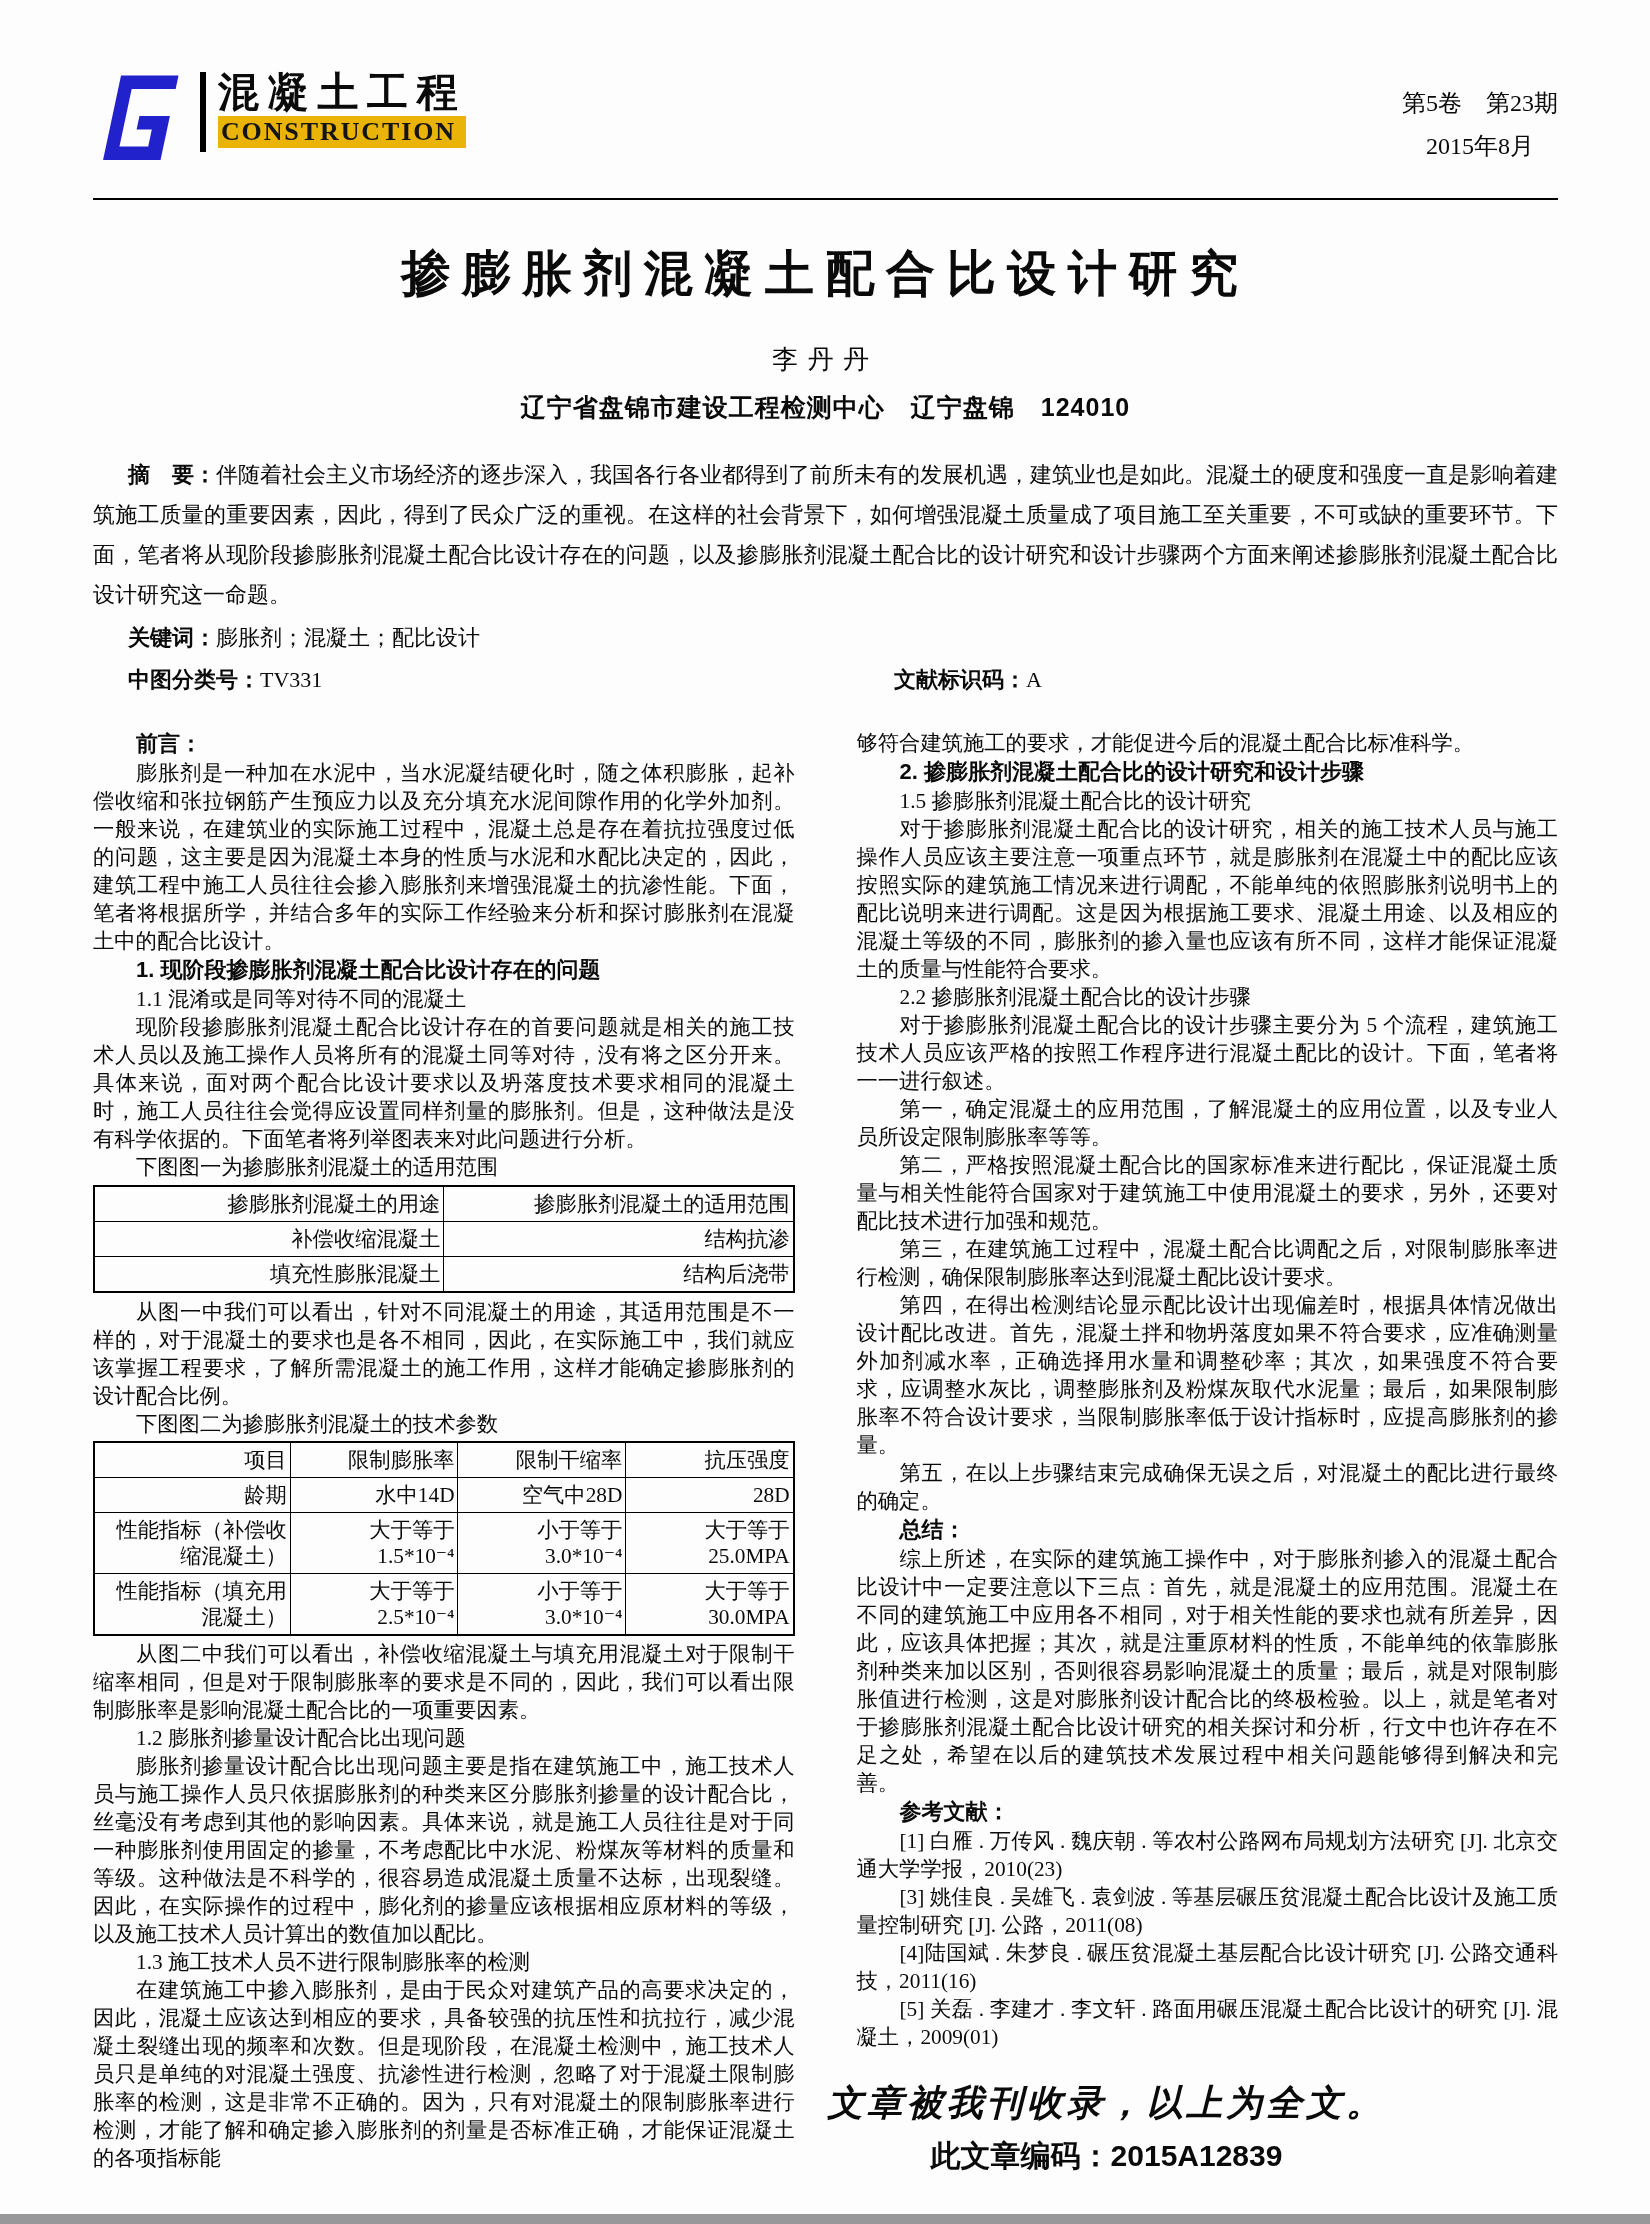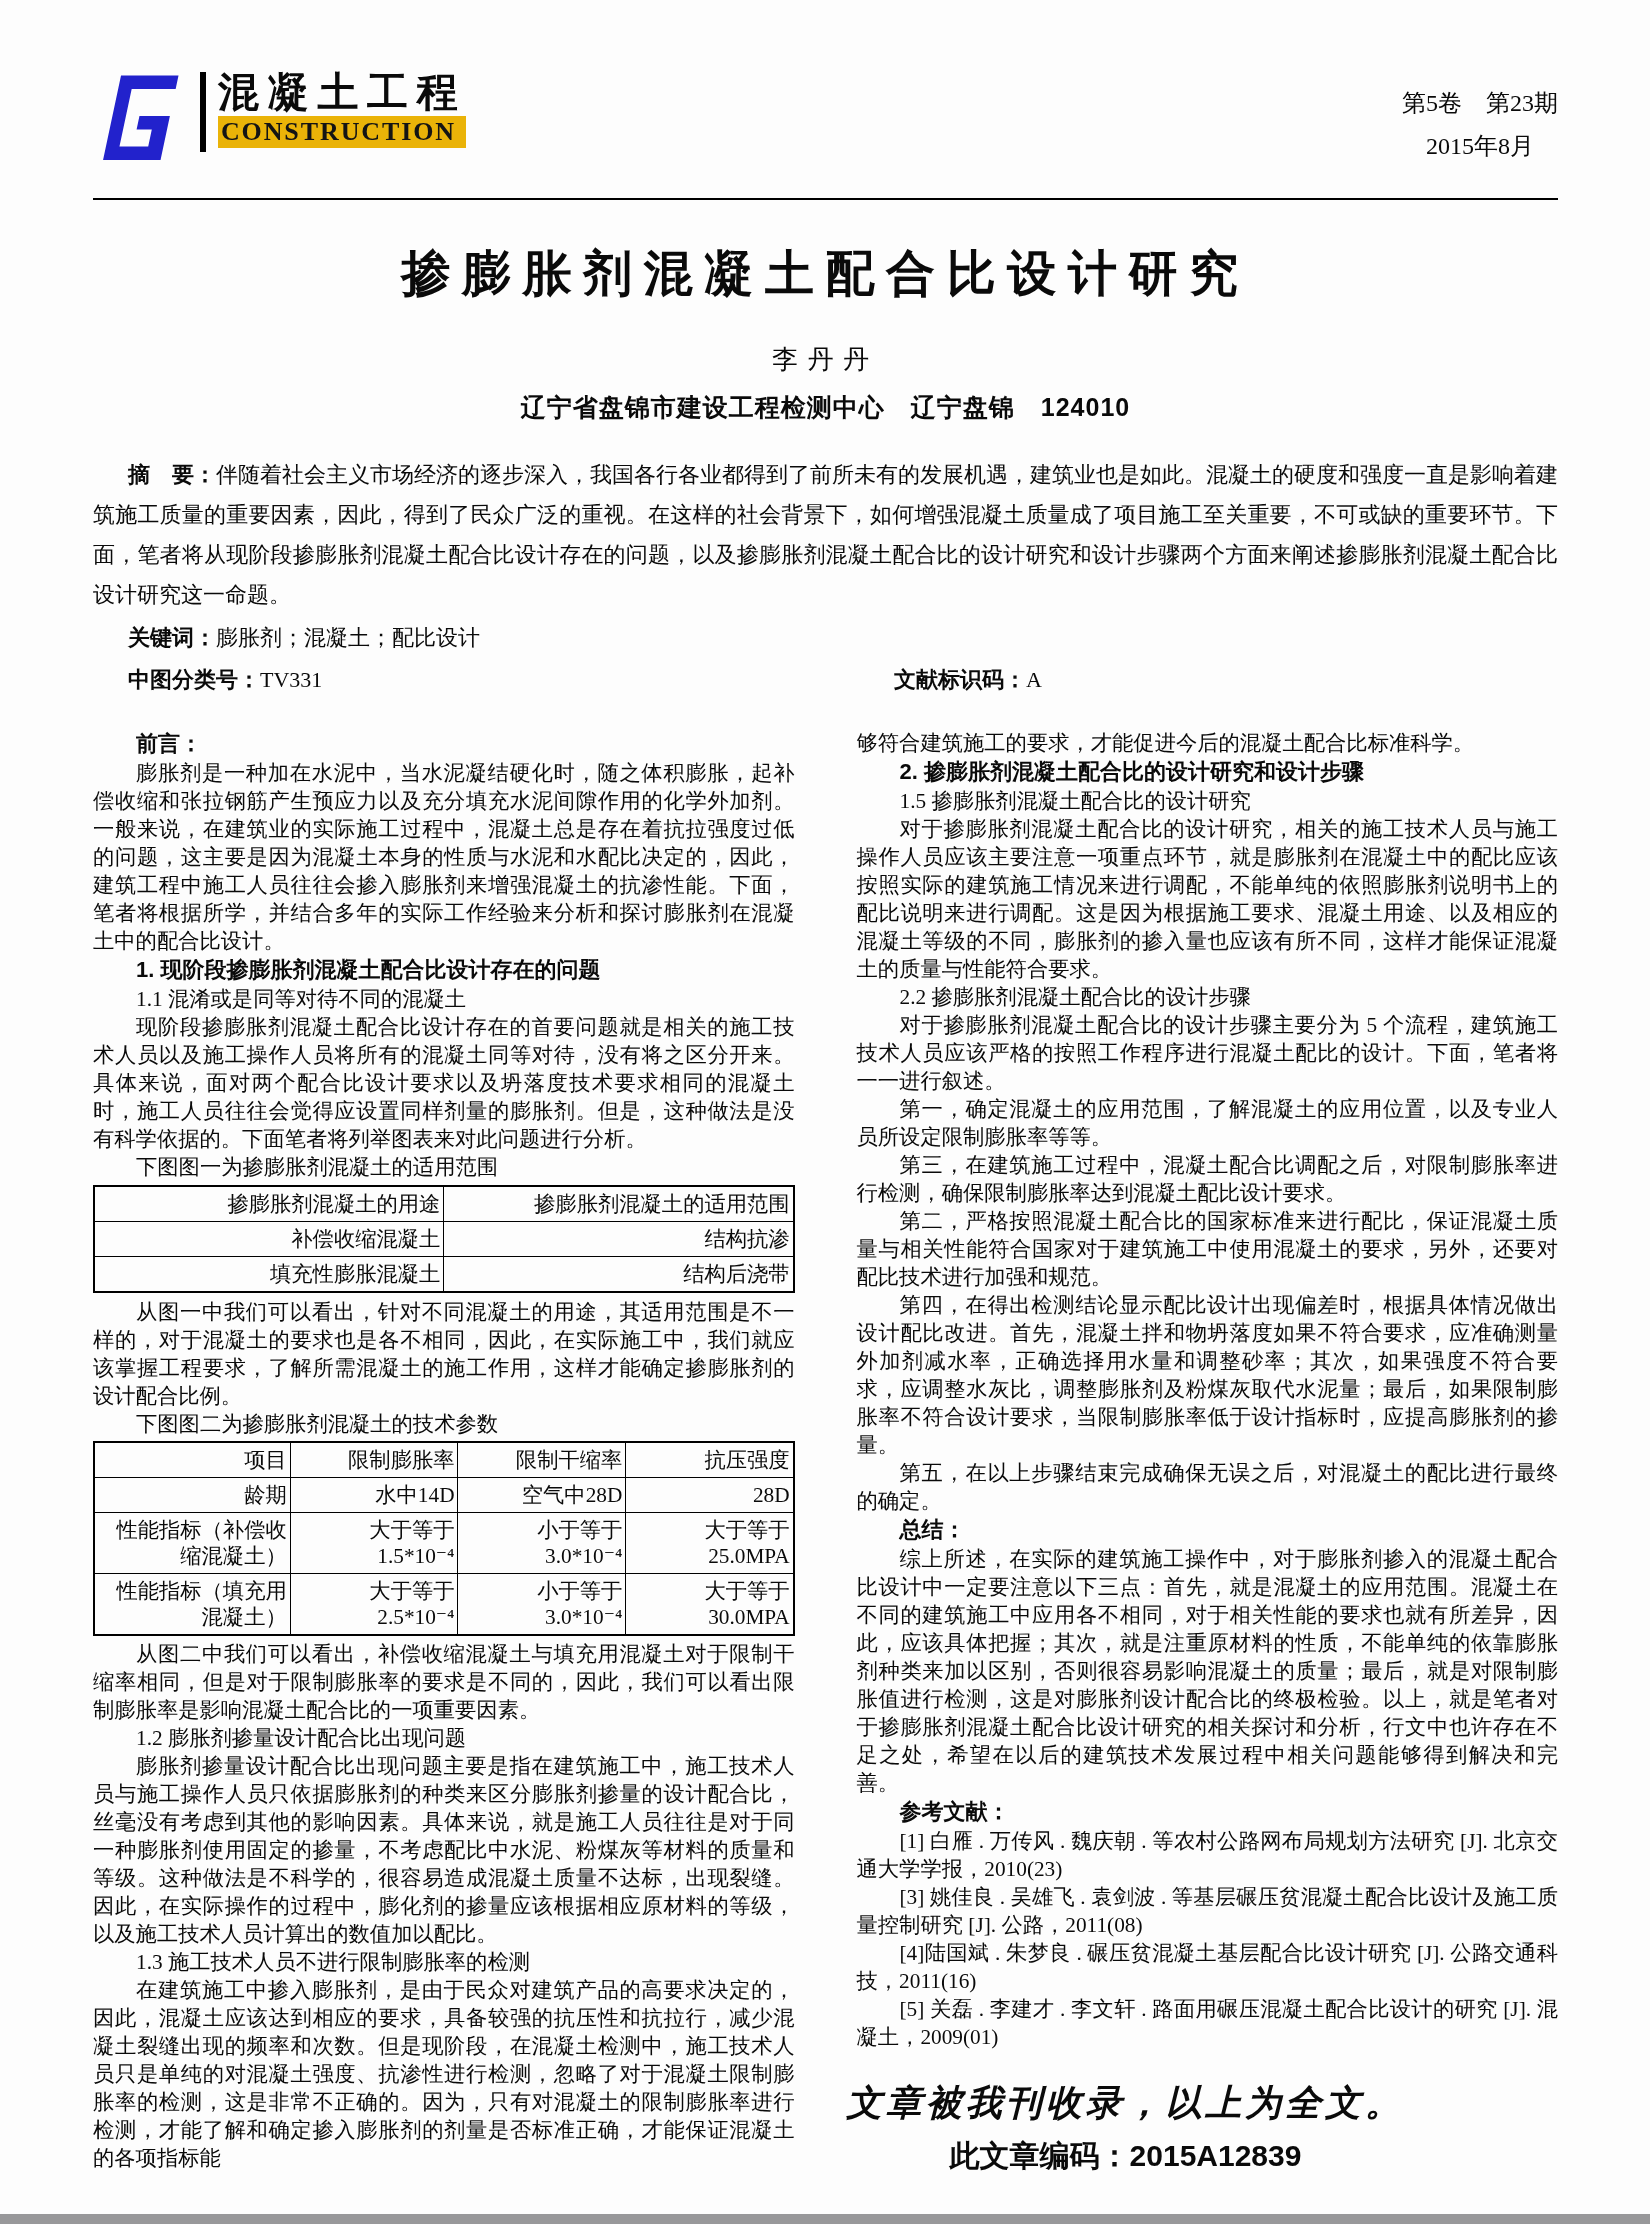"第三，在建筑施工过程中，混凝土配合比调配之后，对限制膨胀率进行检测，确保限制膨胀" p.para { order: before "第二，严格按照混凝土配合比的国家标准来进行配比，保证混凝土质量与相关性能符合国家" -> after "第二，严格按照混凝土配合比的国家标准来进行配比，保证混凝土质量与相关性能符合国家" }
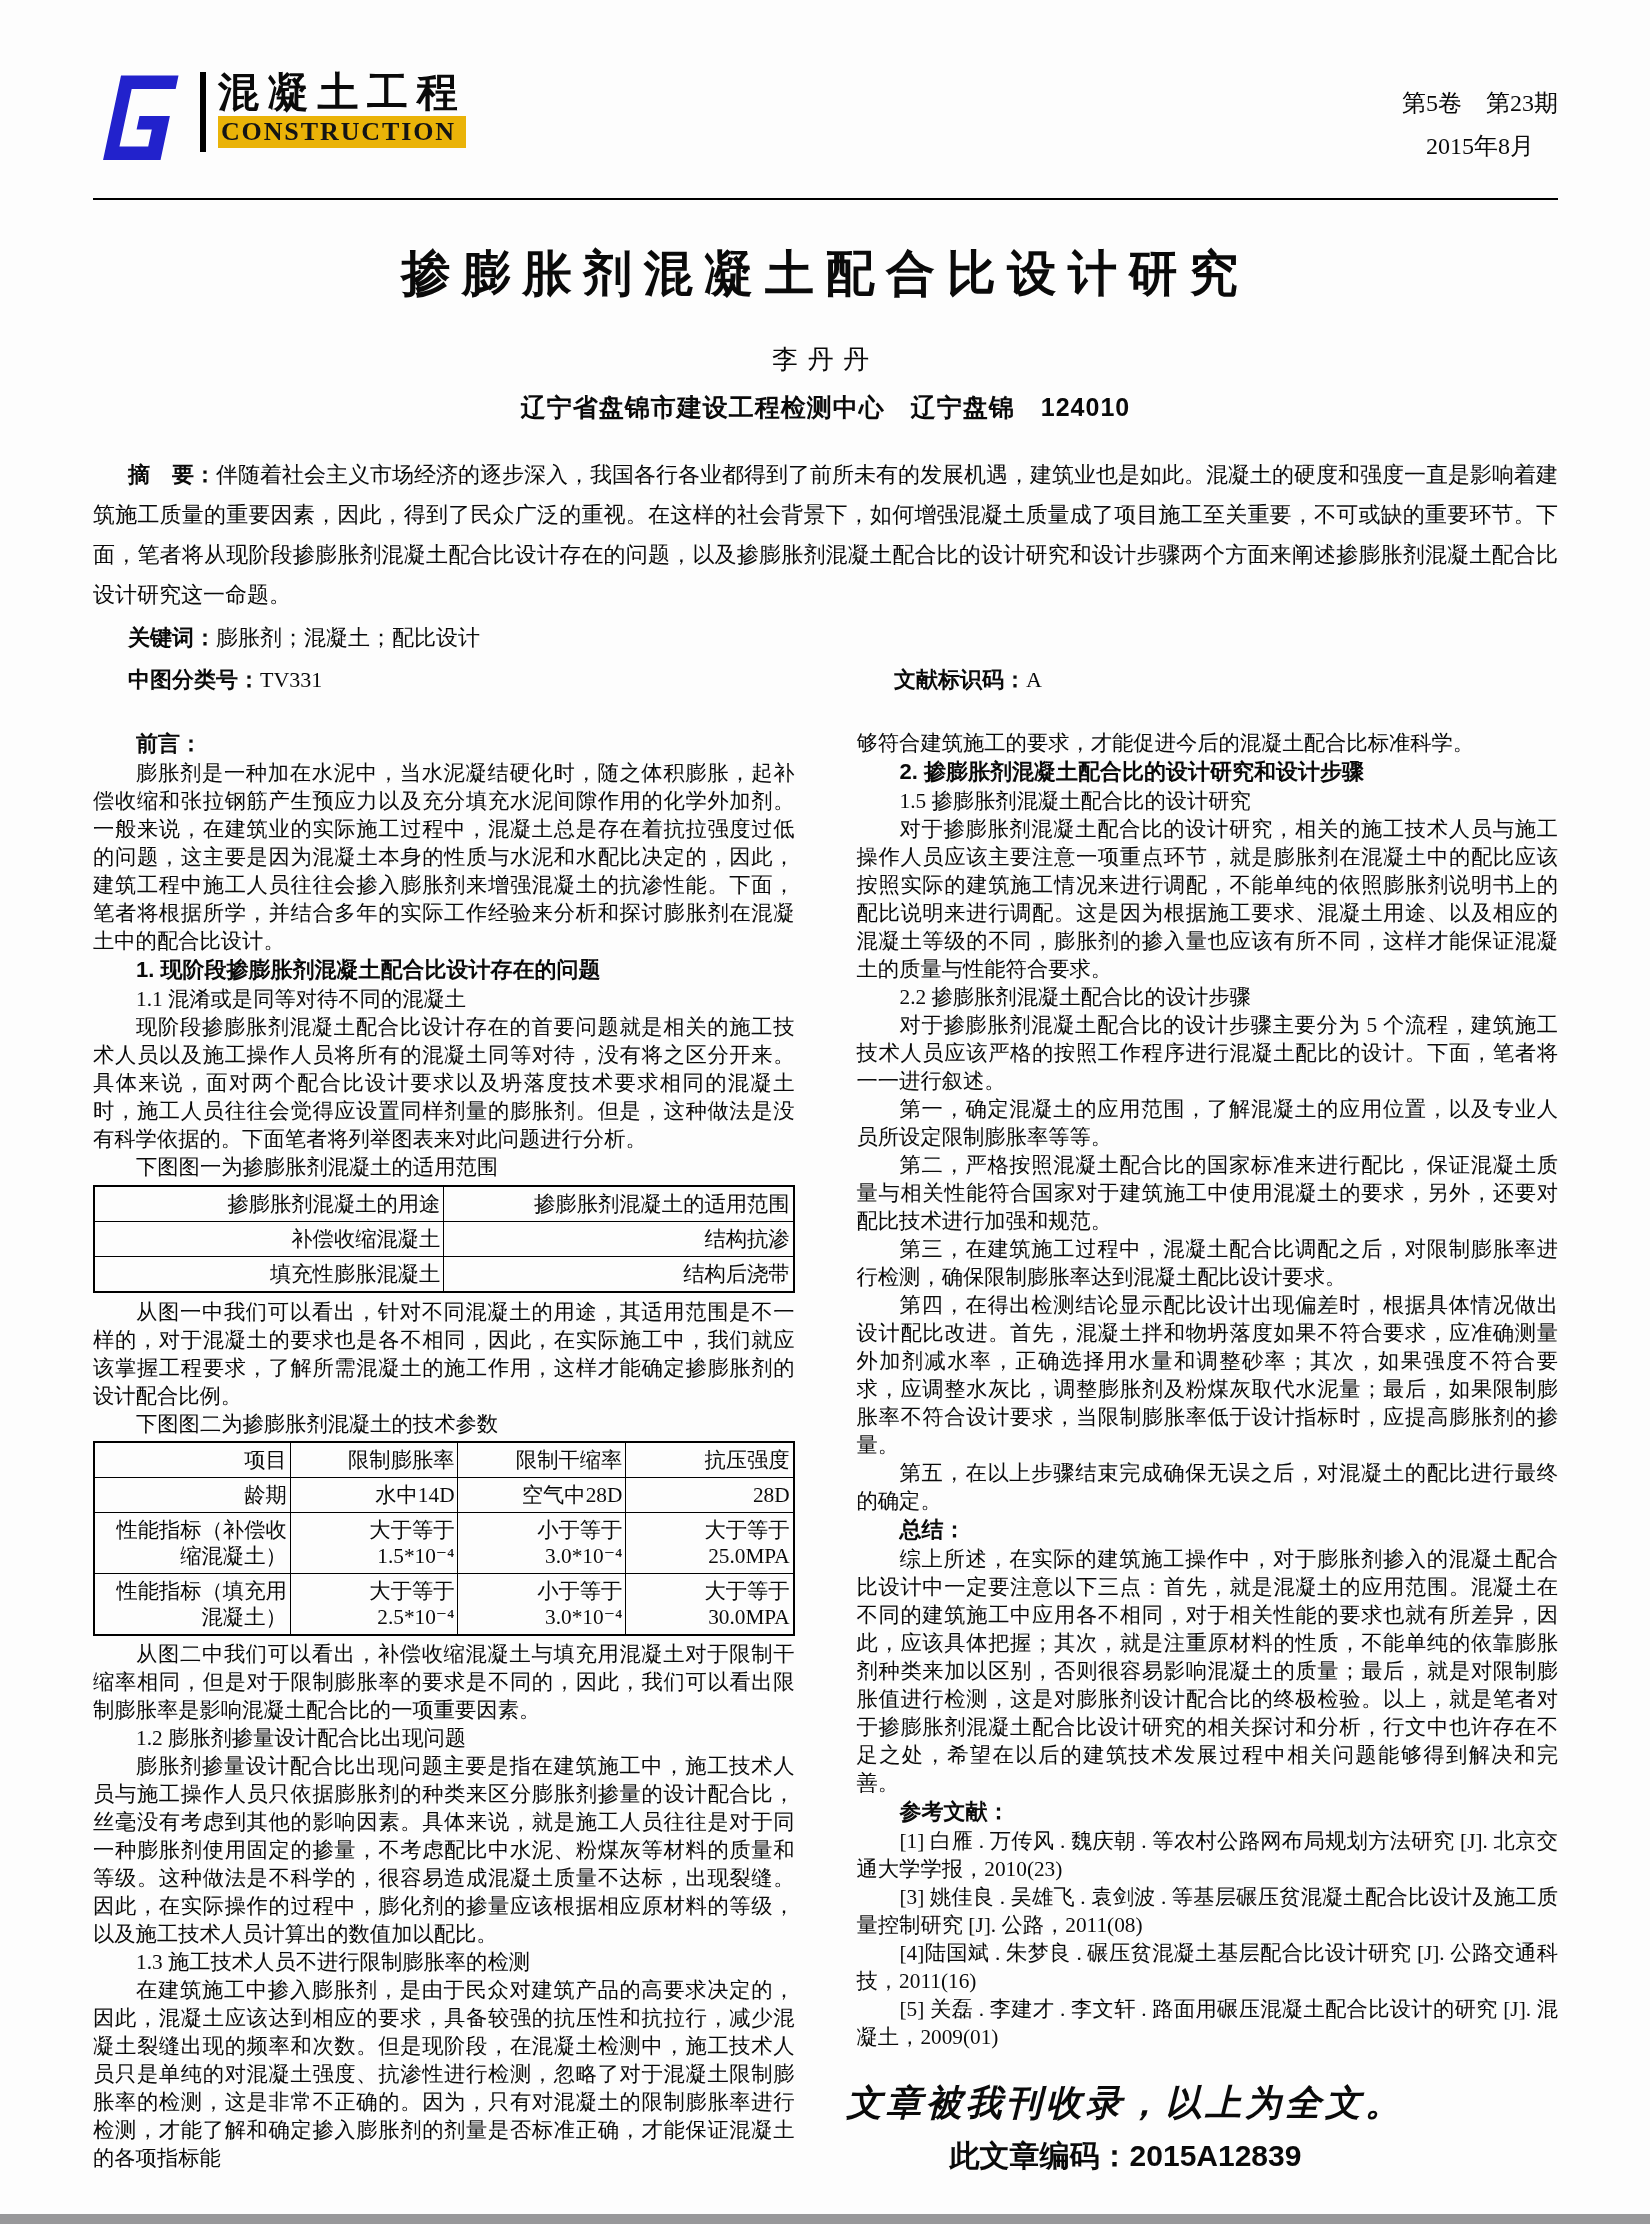"文章被我刊收录，以上为全文。" .footer { left: 776px -> 757px }
